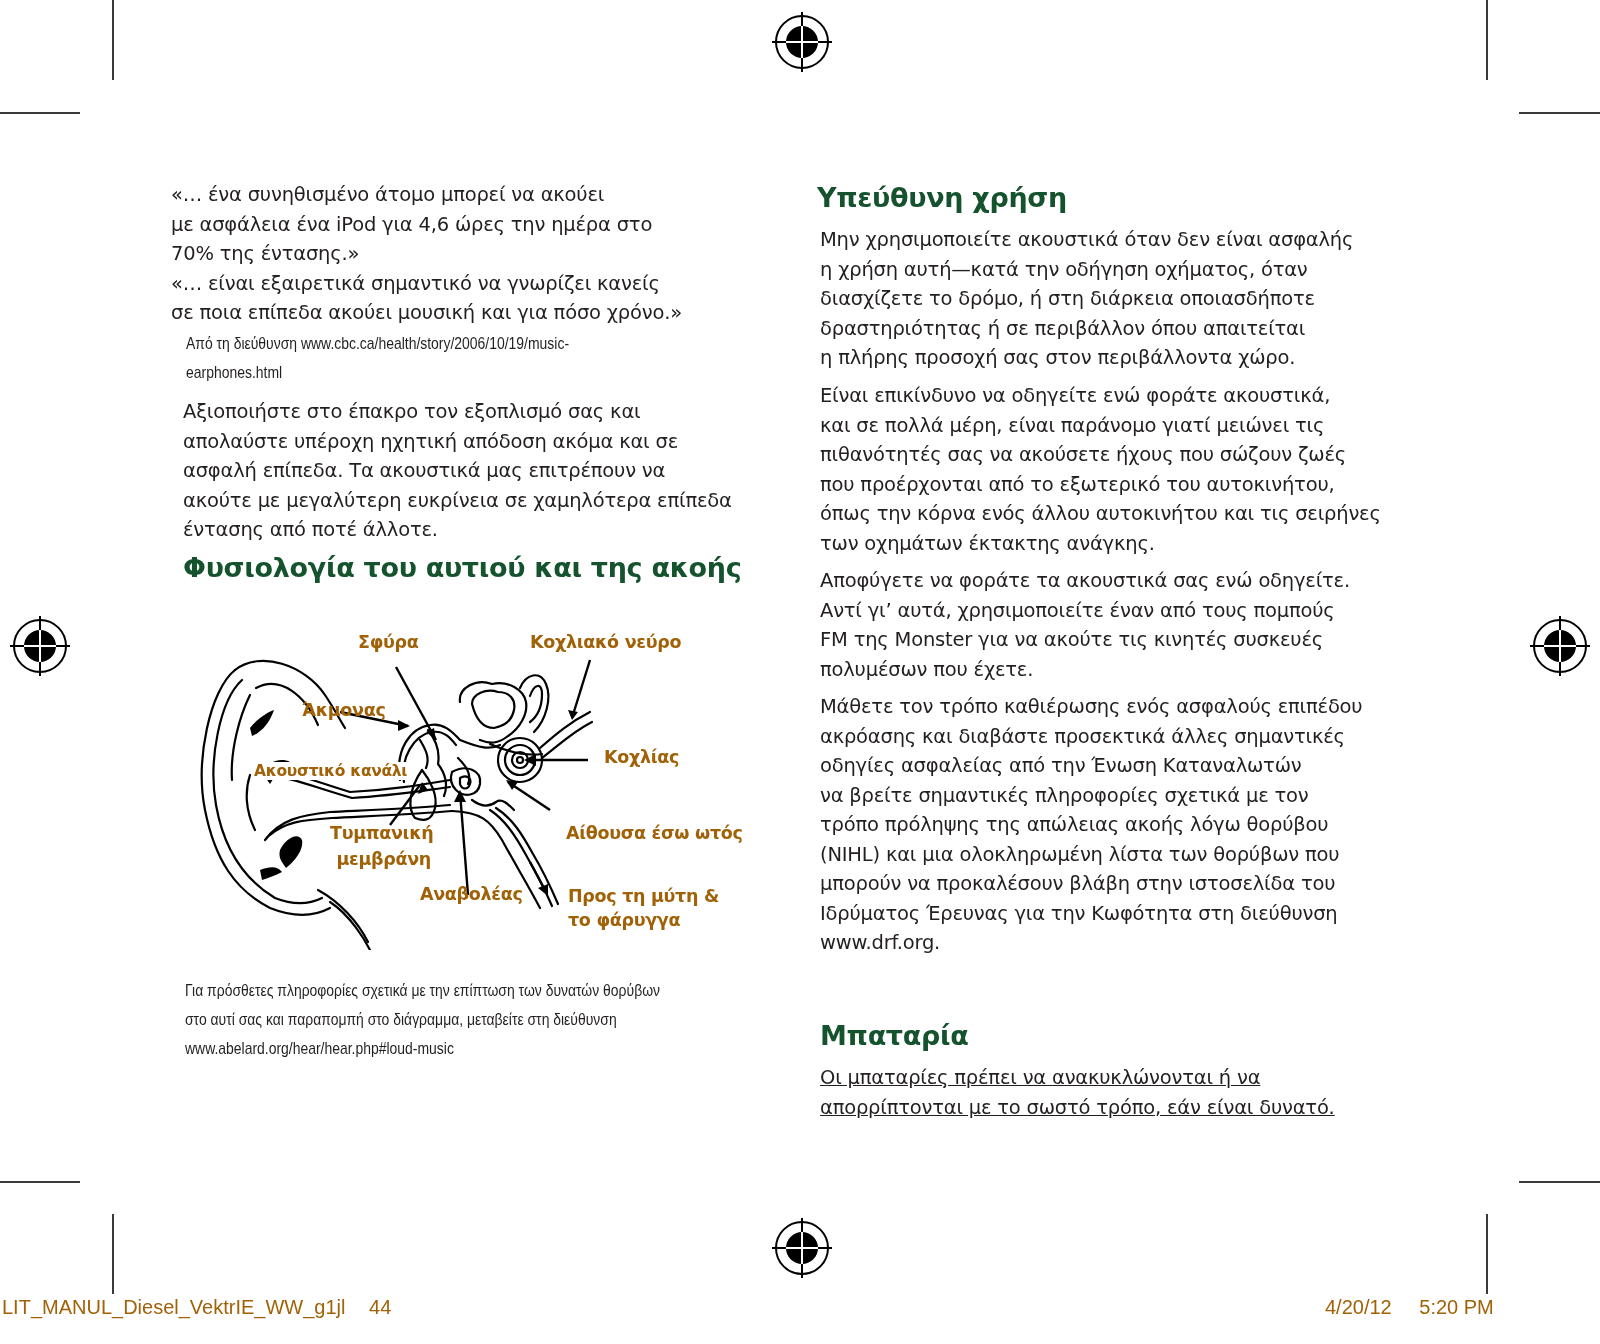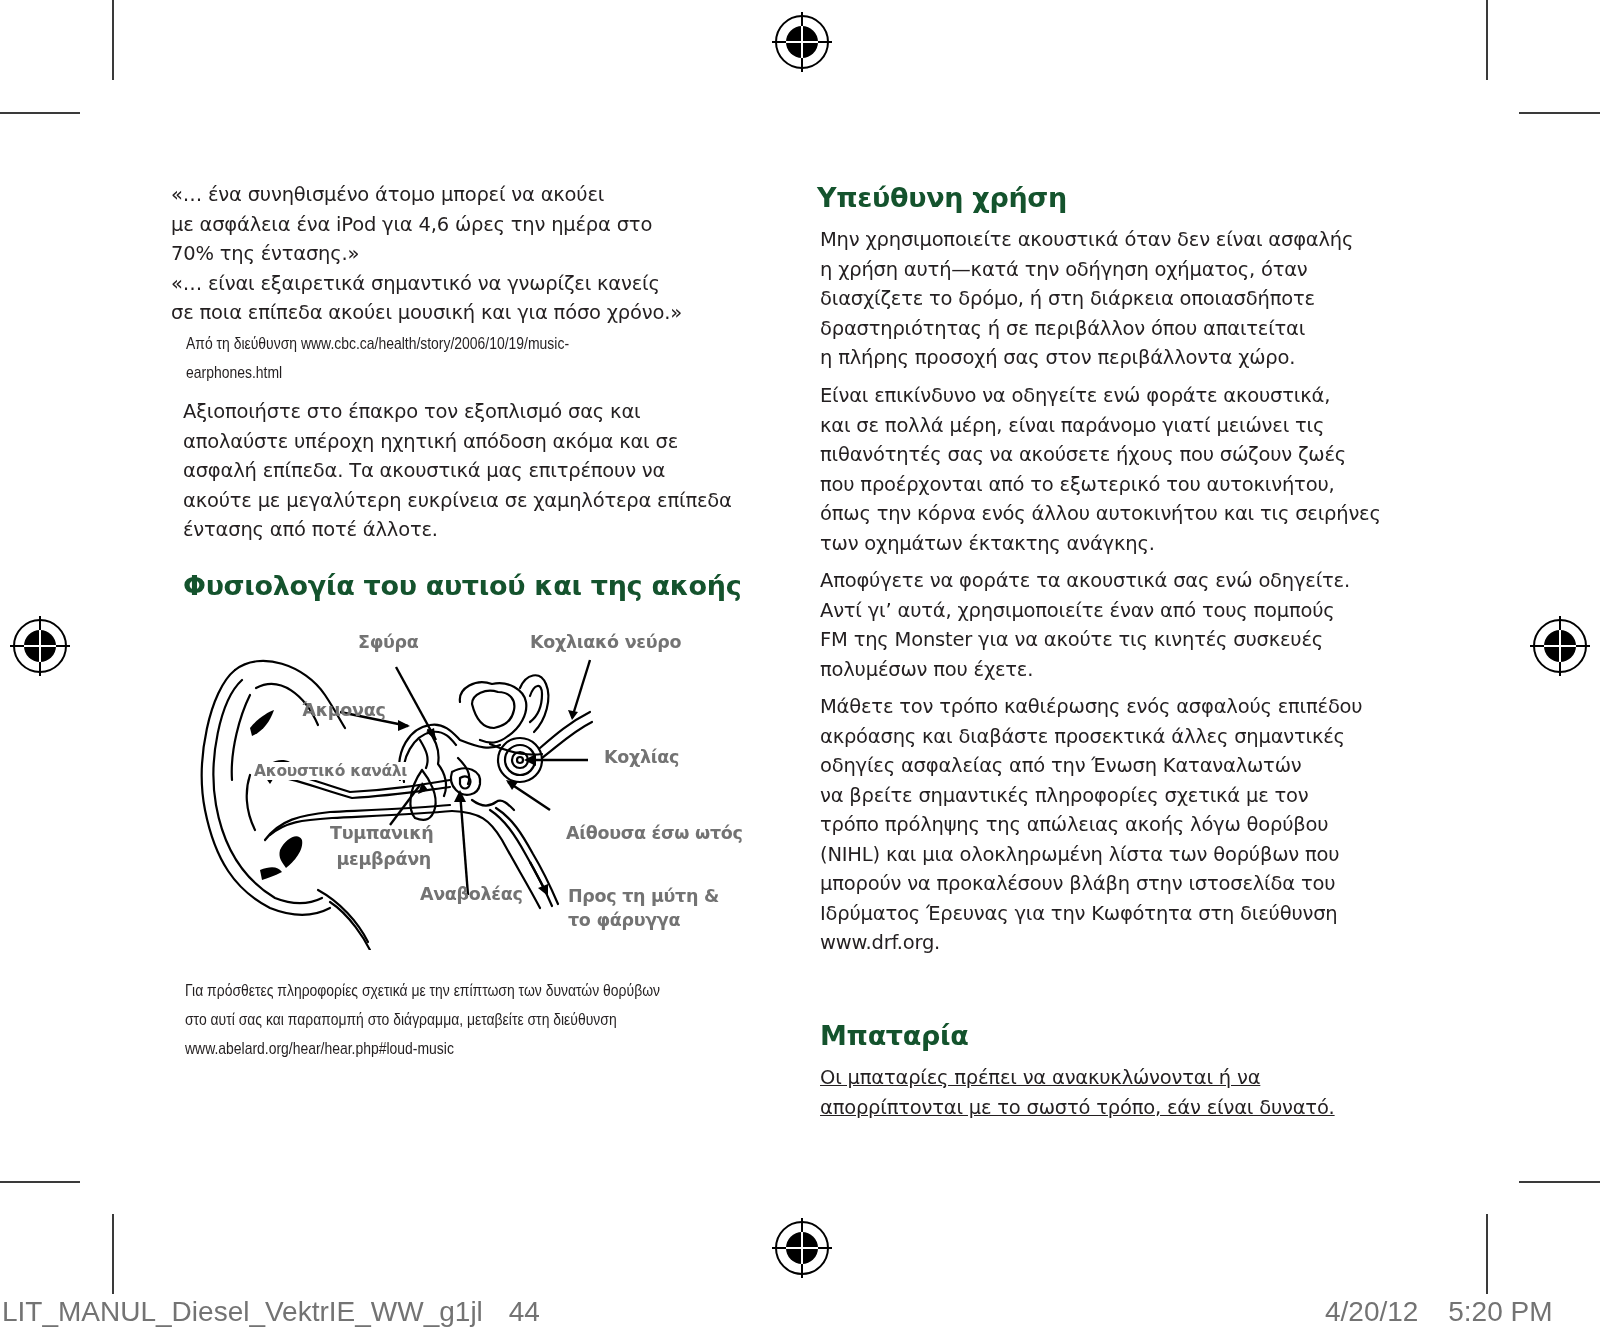"Φυσιολογία του αυτιού και της" h2.abs { top: 570px -> 552px }
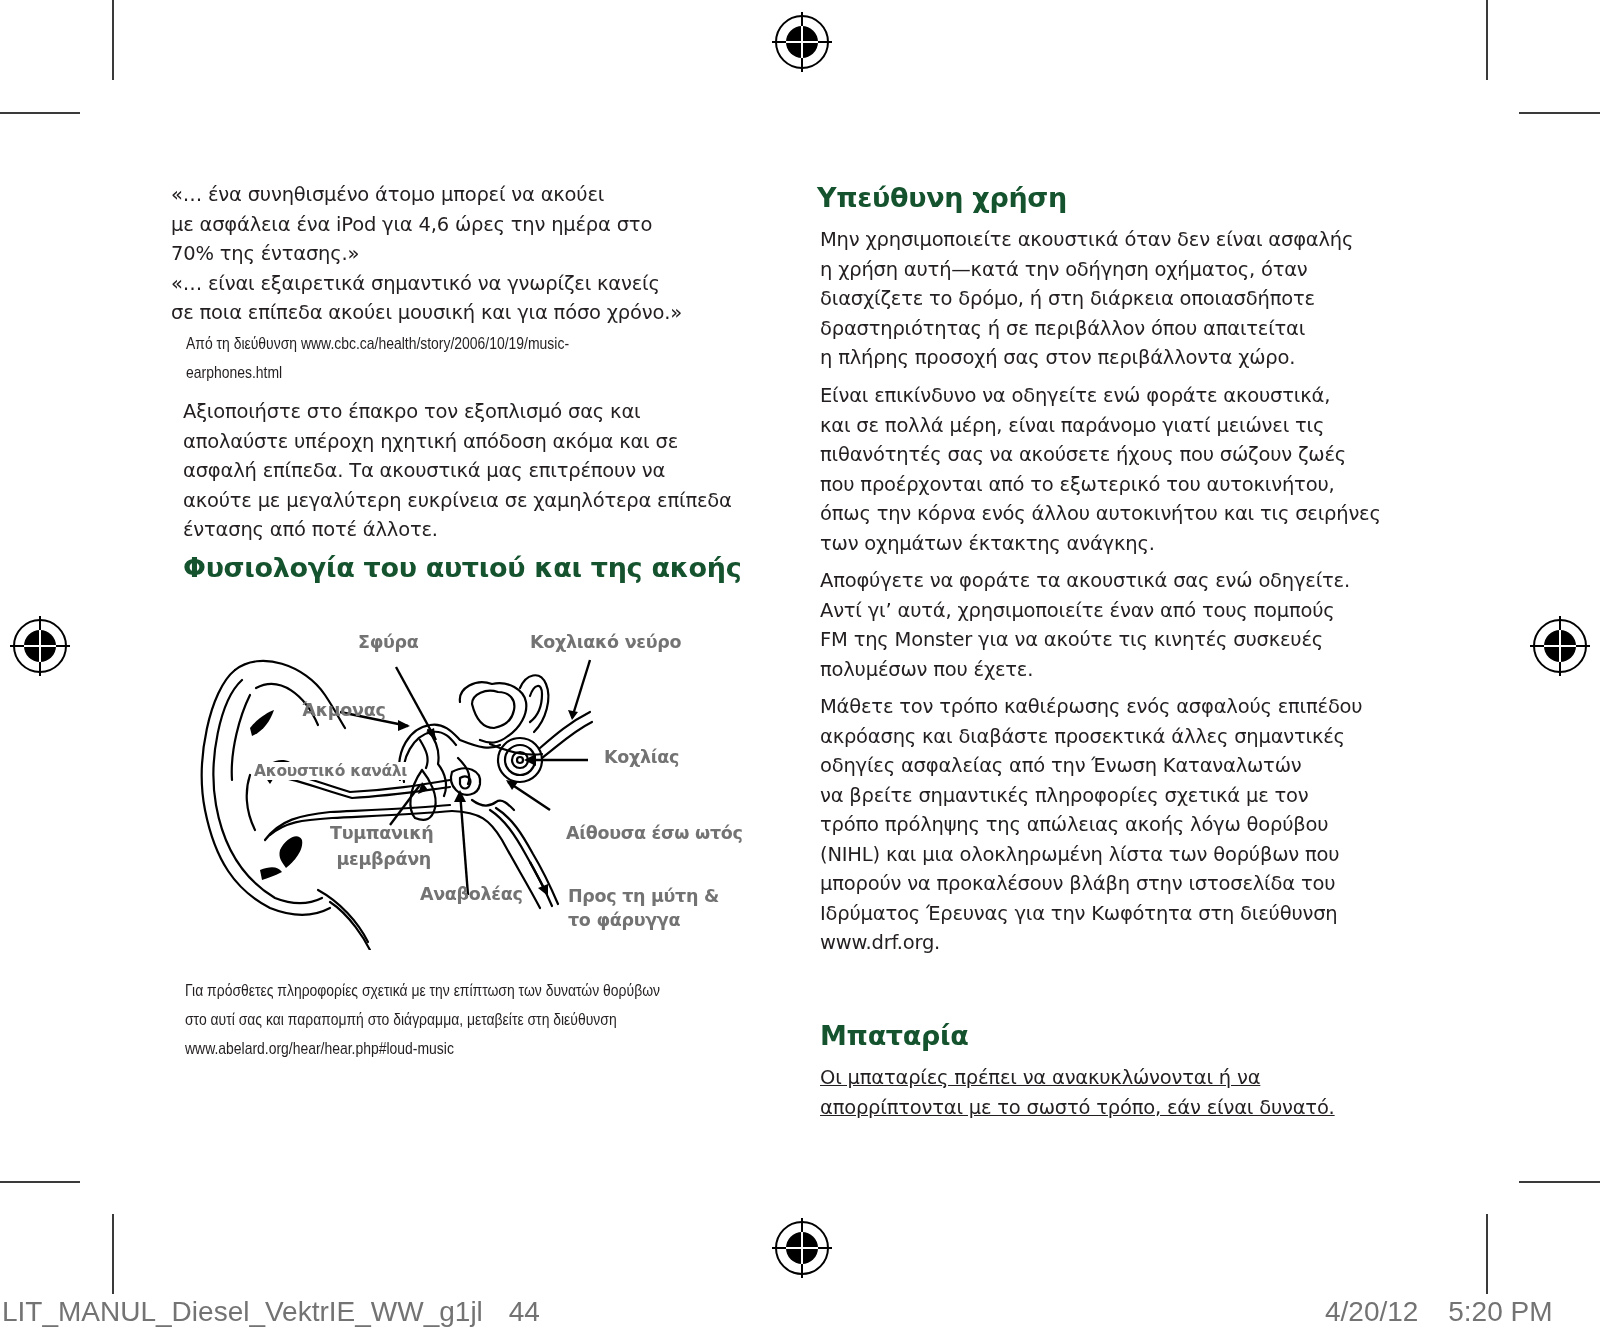"Σφύρα" .lbl { color: #737373 -> #a16207 }
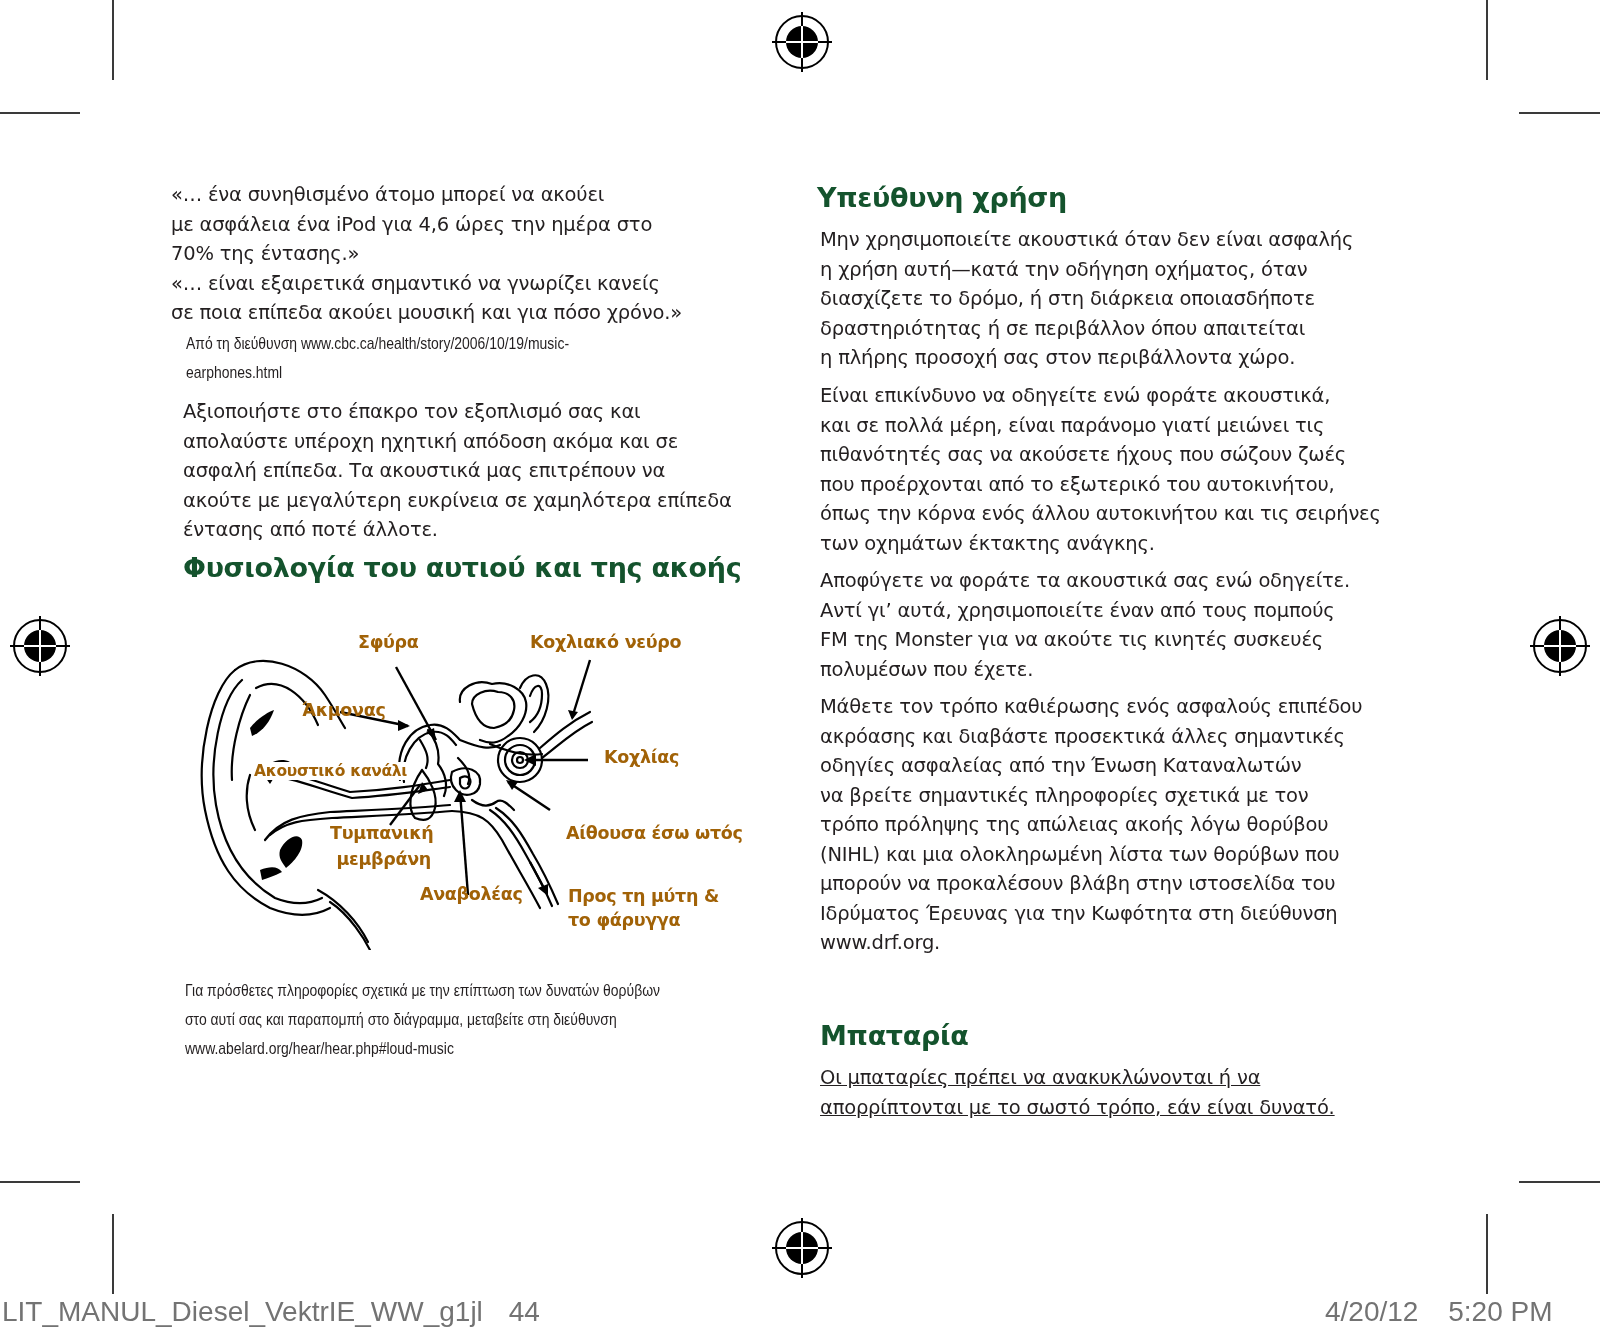"LIT_MANUL_Diesel_VektrIE_WW_g1jl 44" .slug { color: #737373 -> #a16207; font-size: 28px -> 20px }
